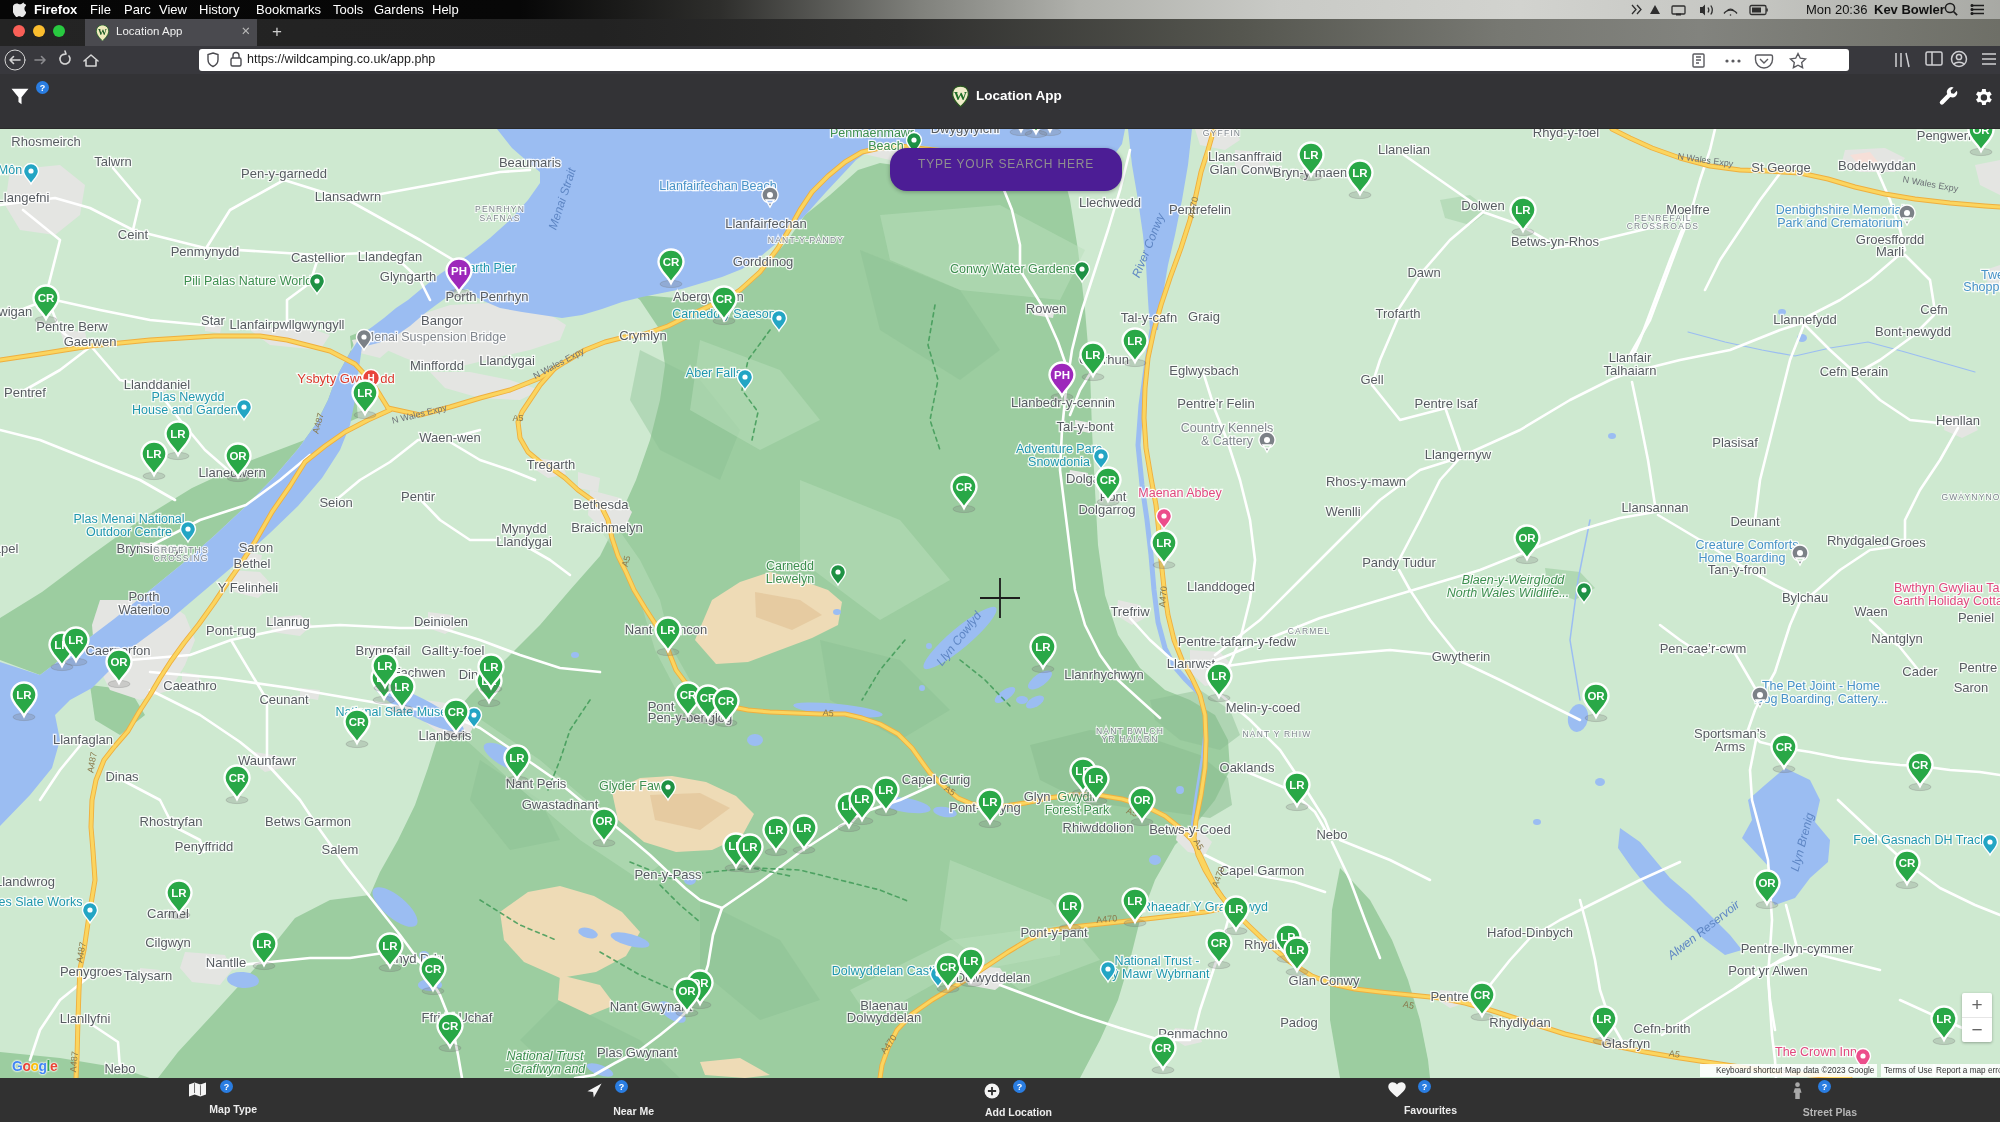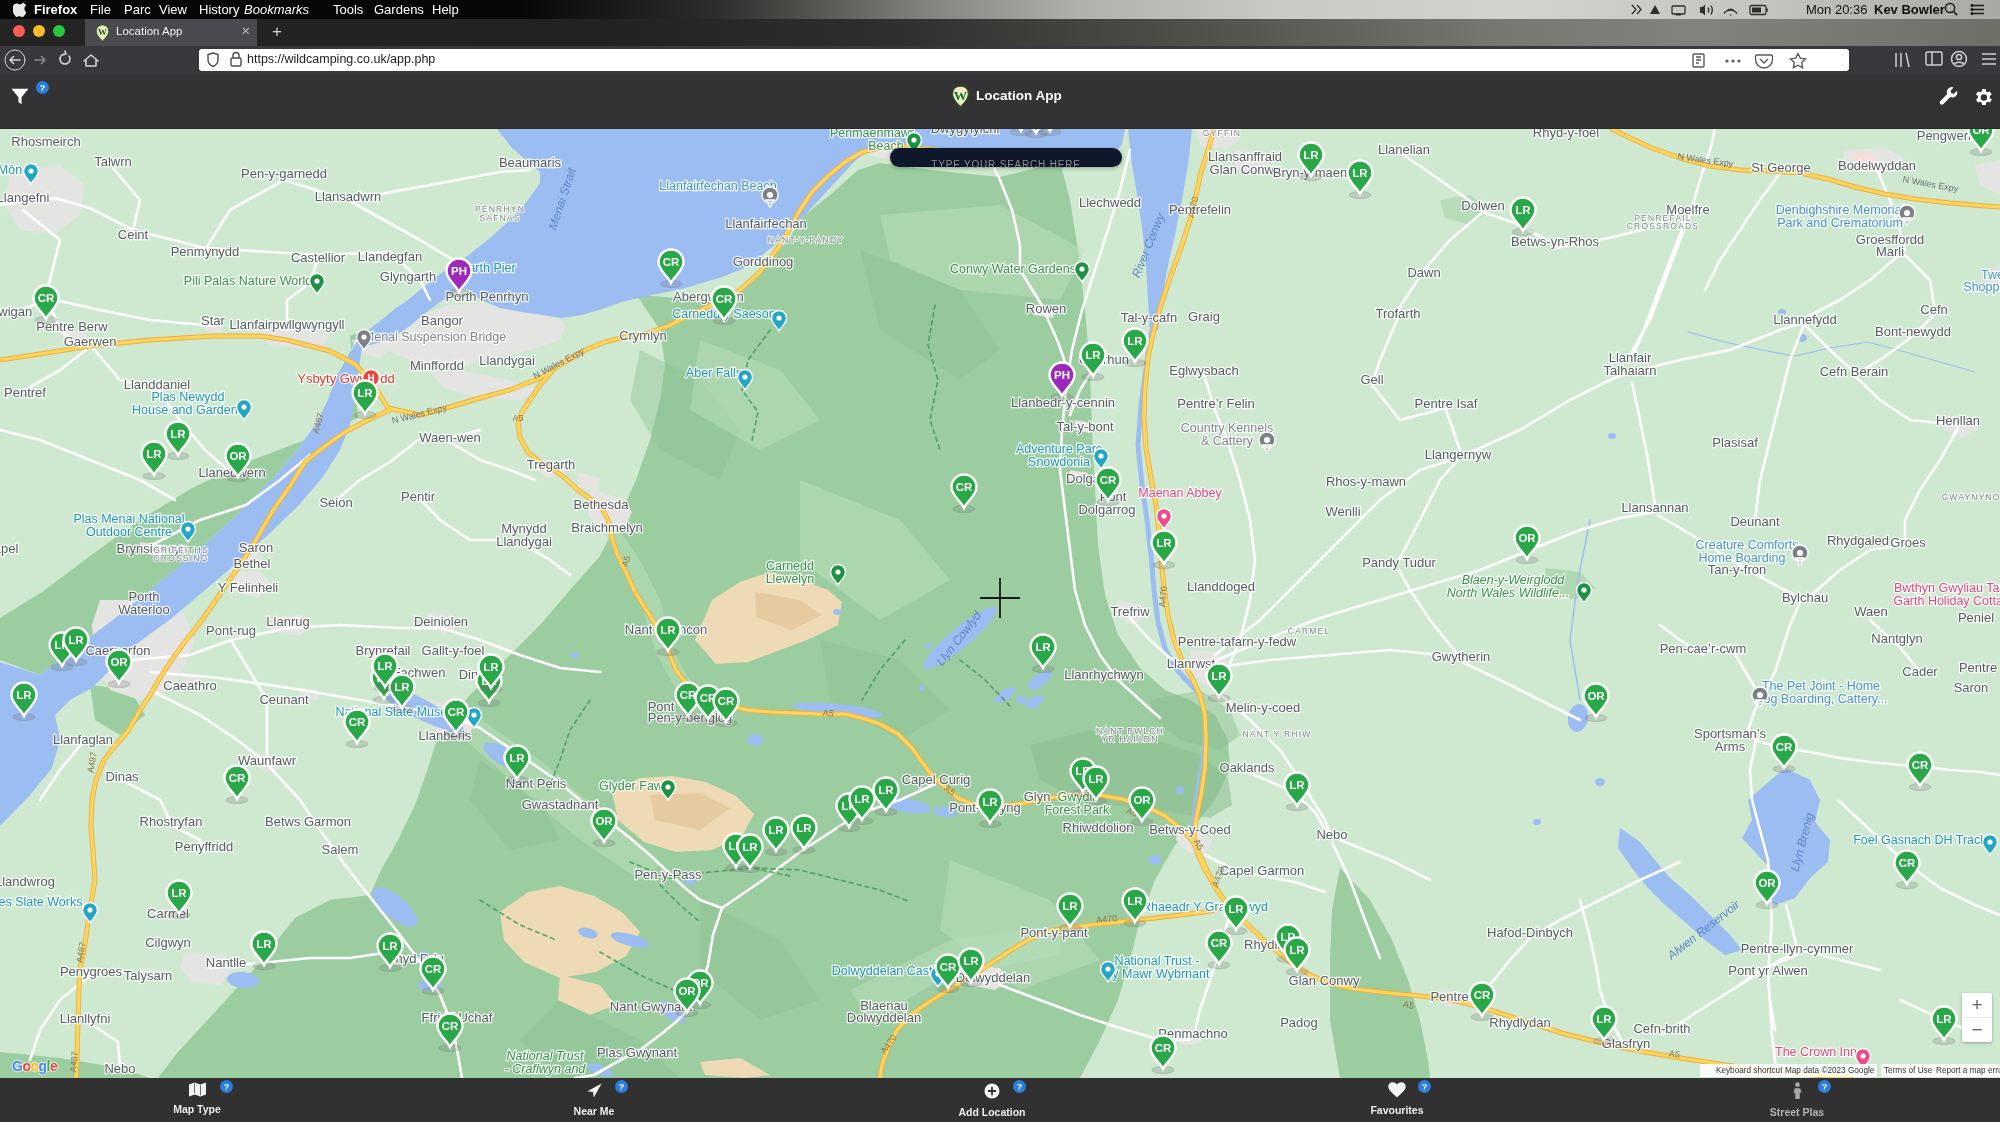"Bookmarks" span { font-style: italic -> none; left: 244px -> 256px }
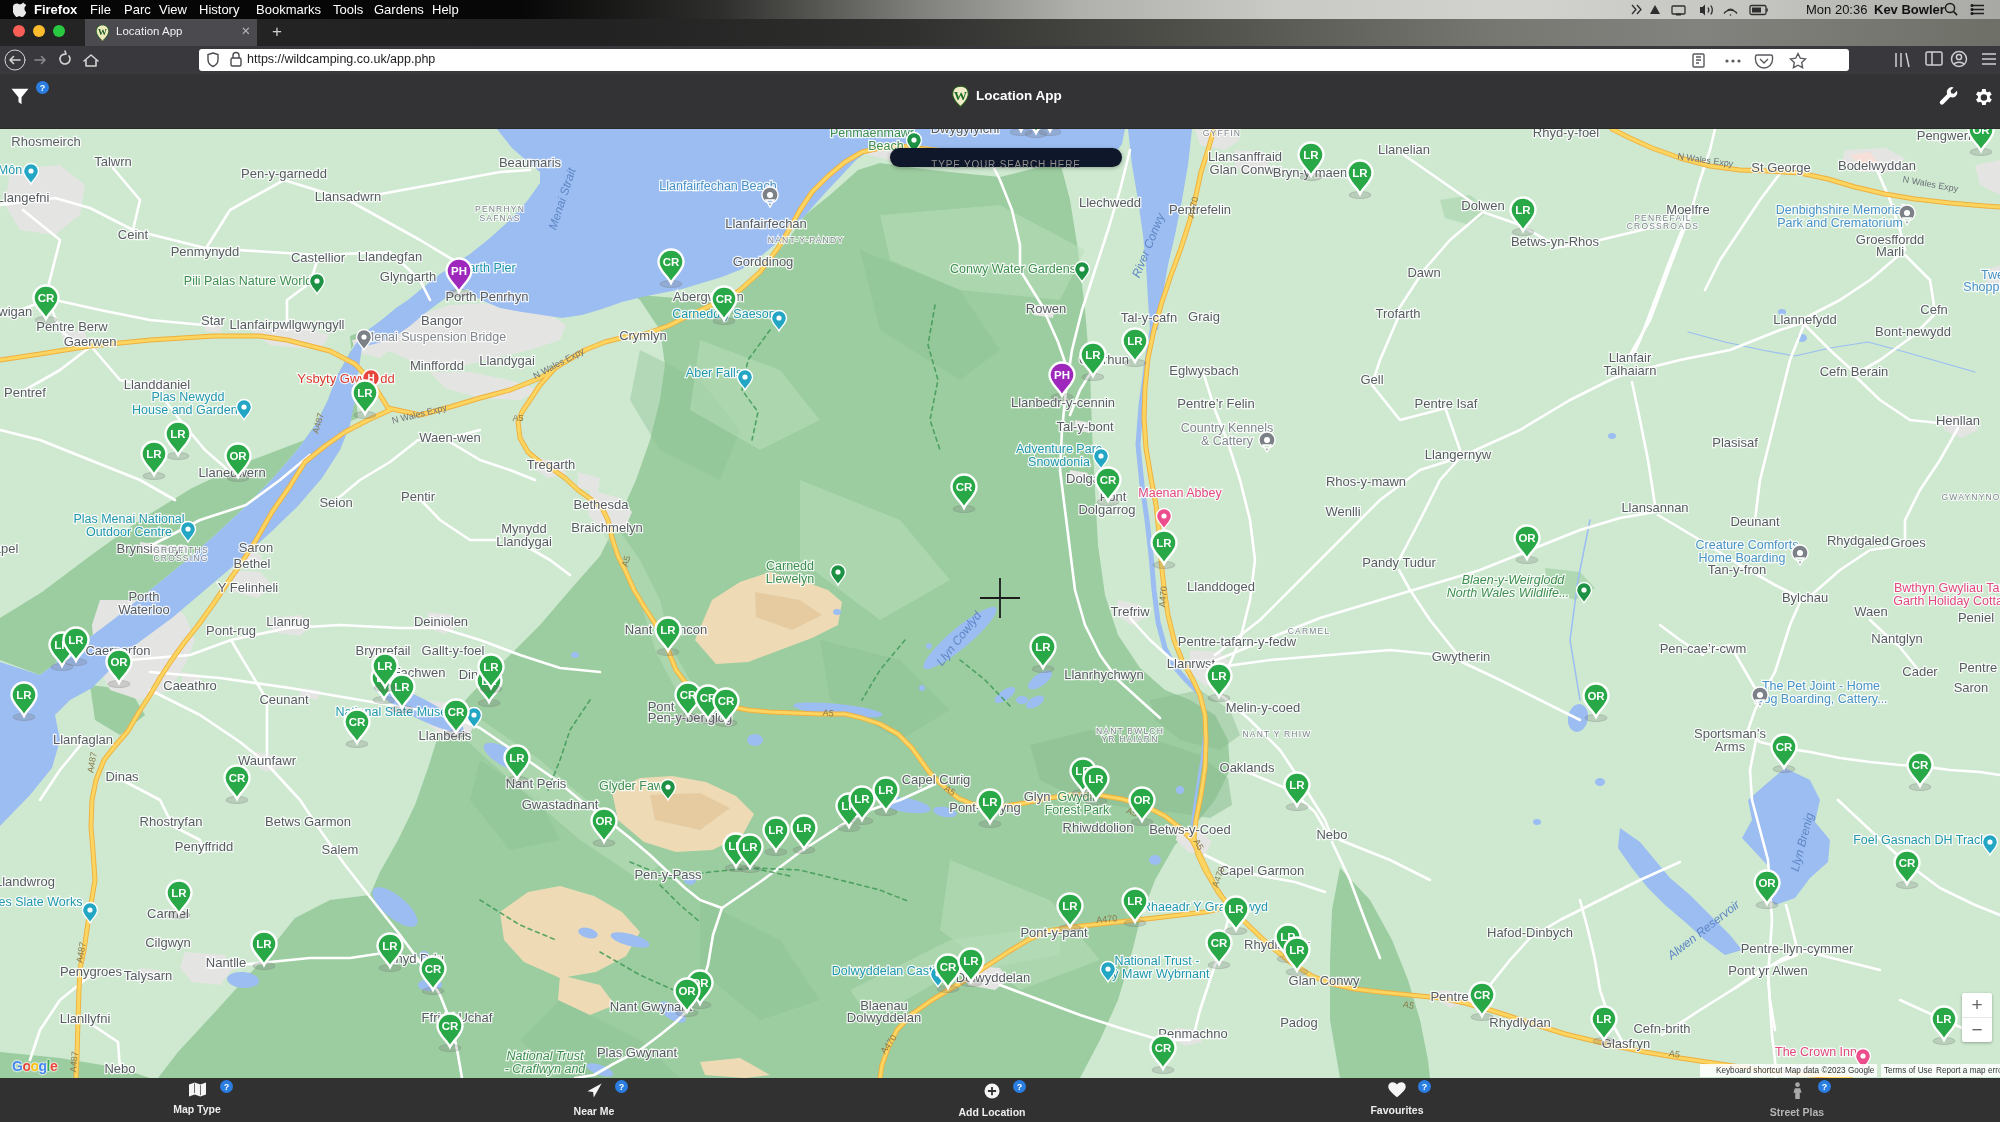"TYPE YOUR SEARCH HERE" .searchpill { background: #0f172a -> #4c1d95; font-size: 10px -> 12px; height: 19px -> 43px }
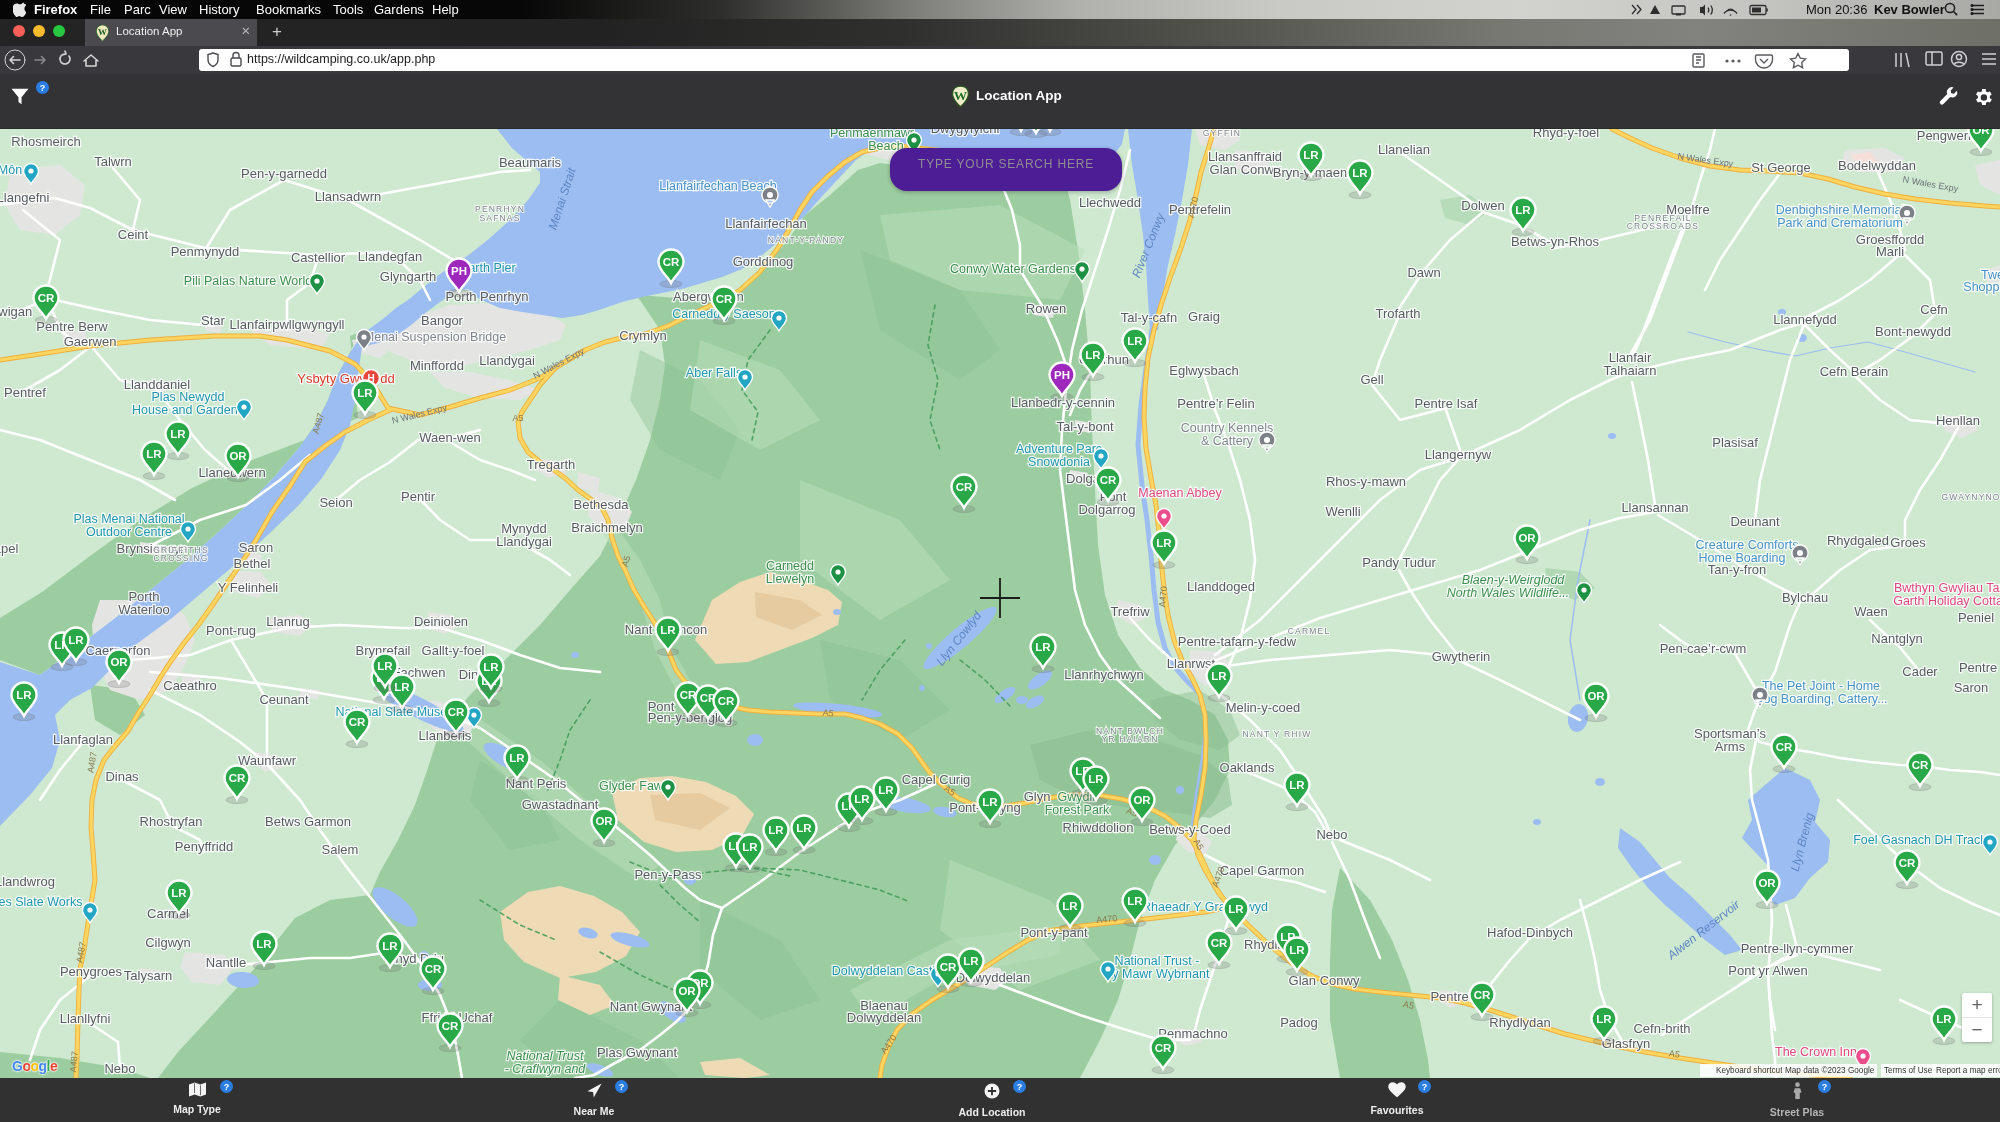"Map Type" .bitem .lbl { text-align: none -> right }
